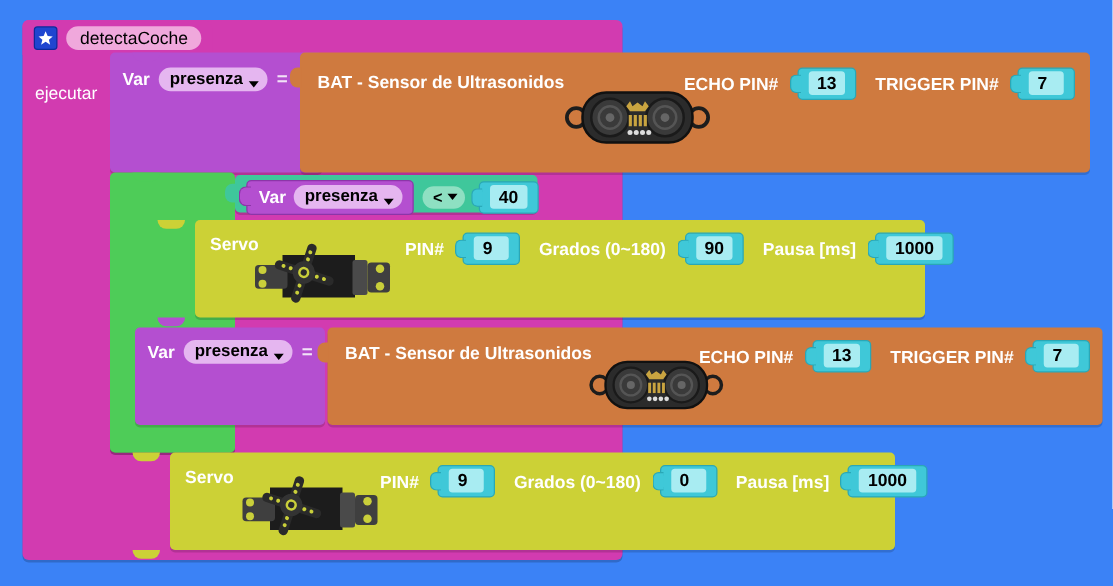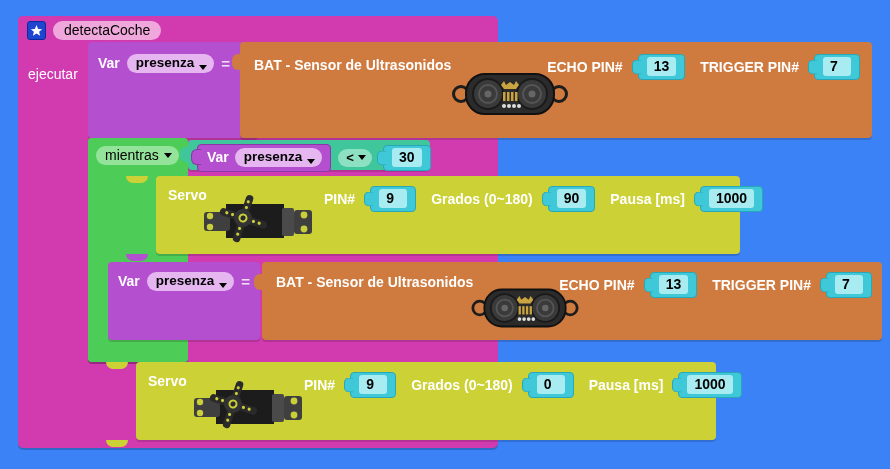"mientras" div.block { html: <div> <span> <span>mientras</span> <i></i> </span> </div> -> none }
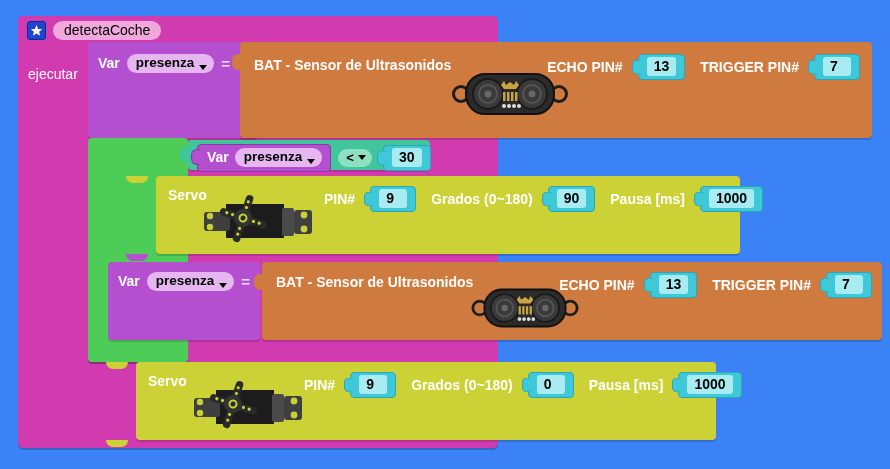"30" span.num-inner { text: 30 -> 40 }
